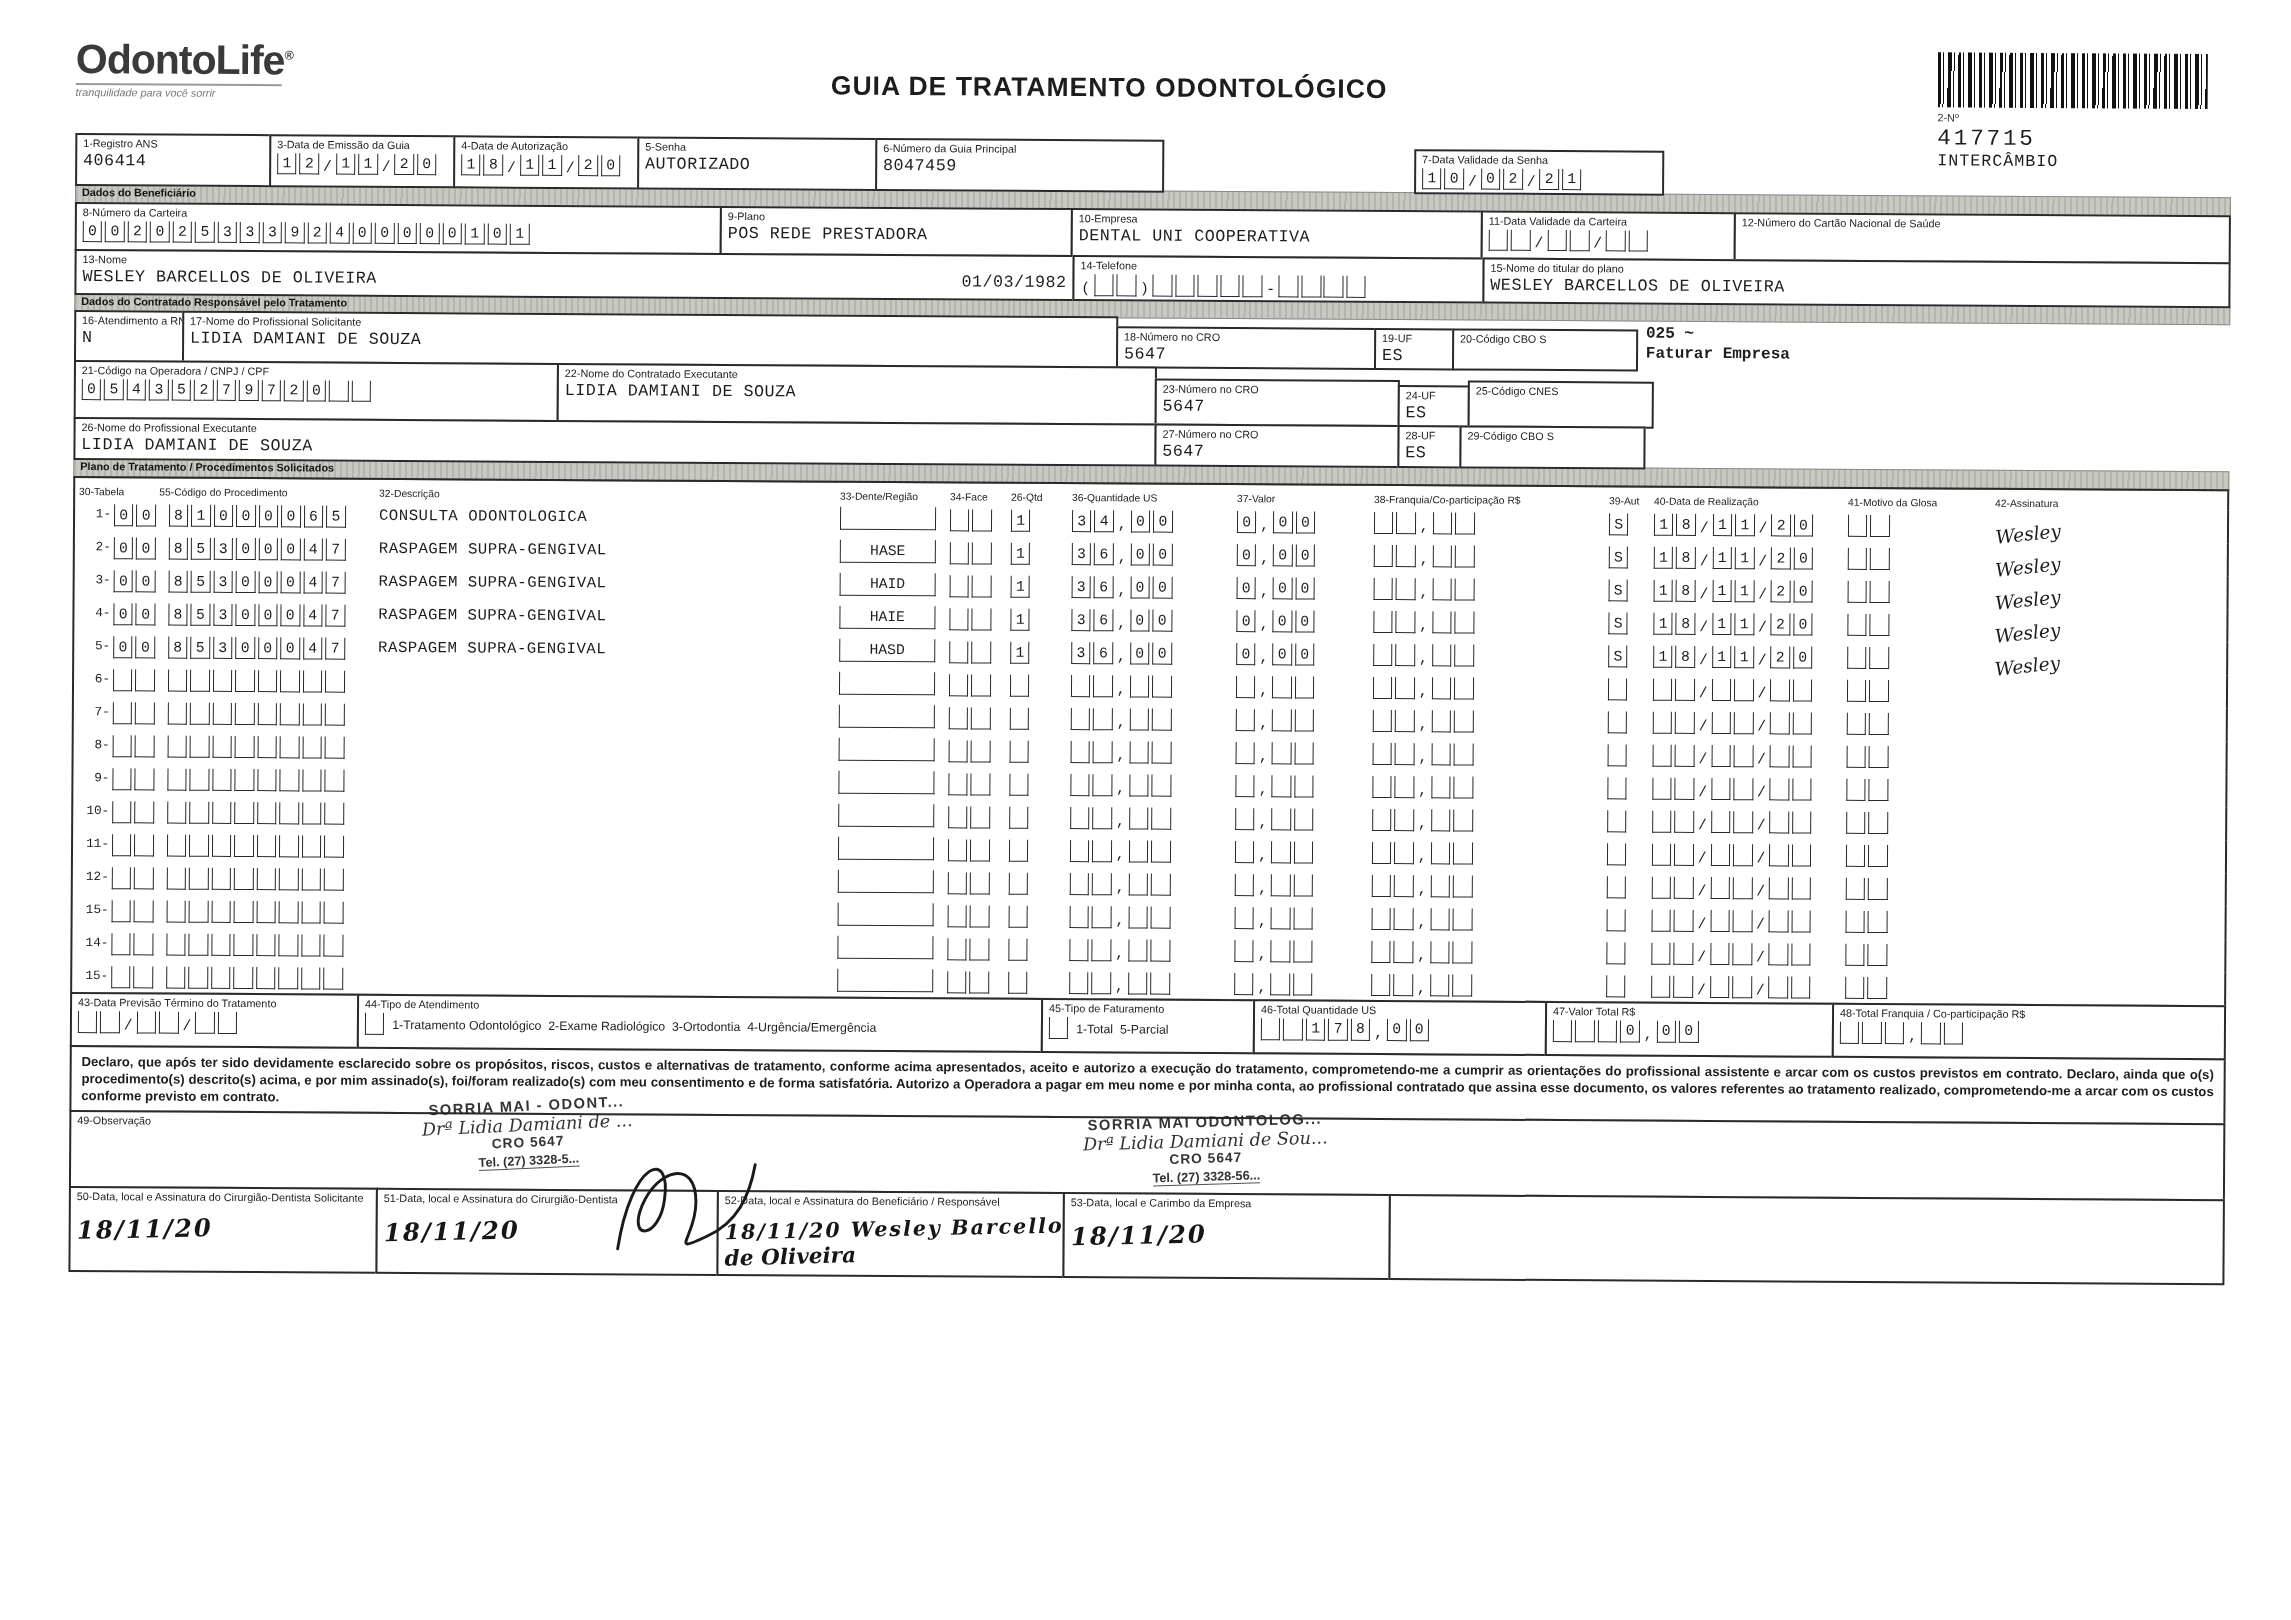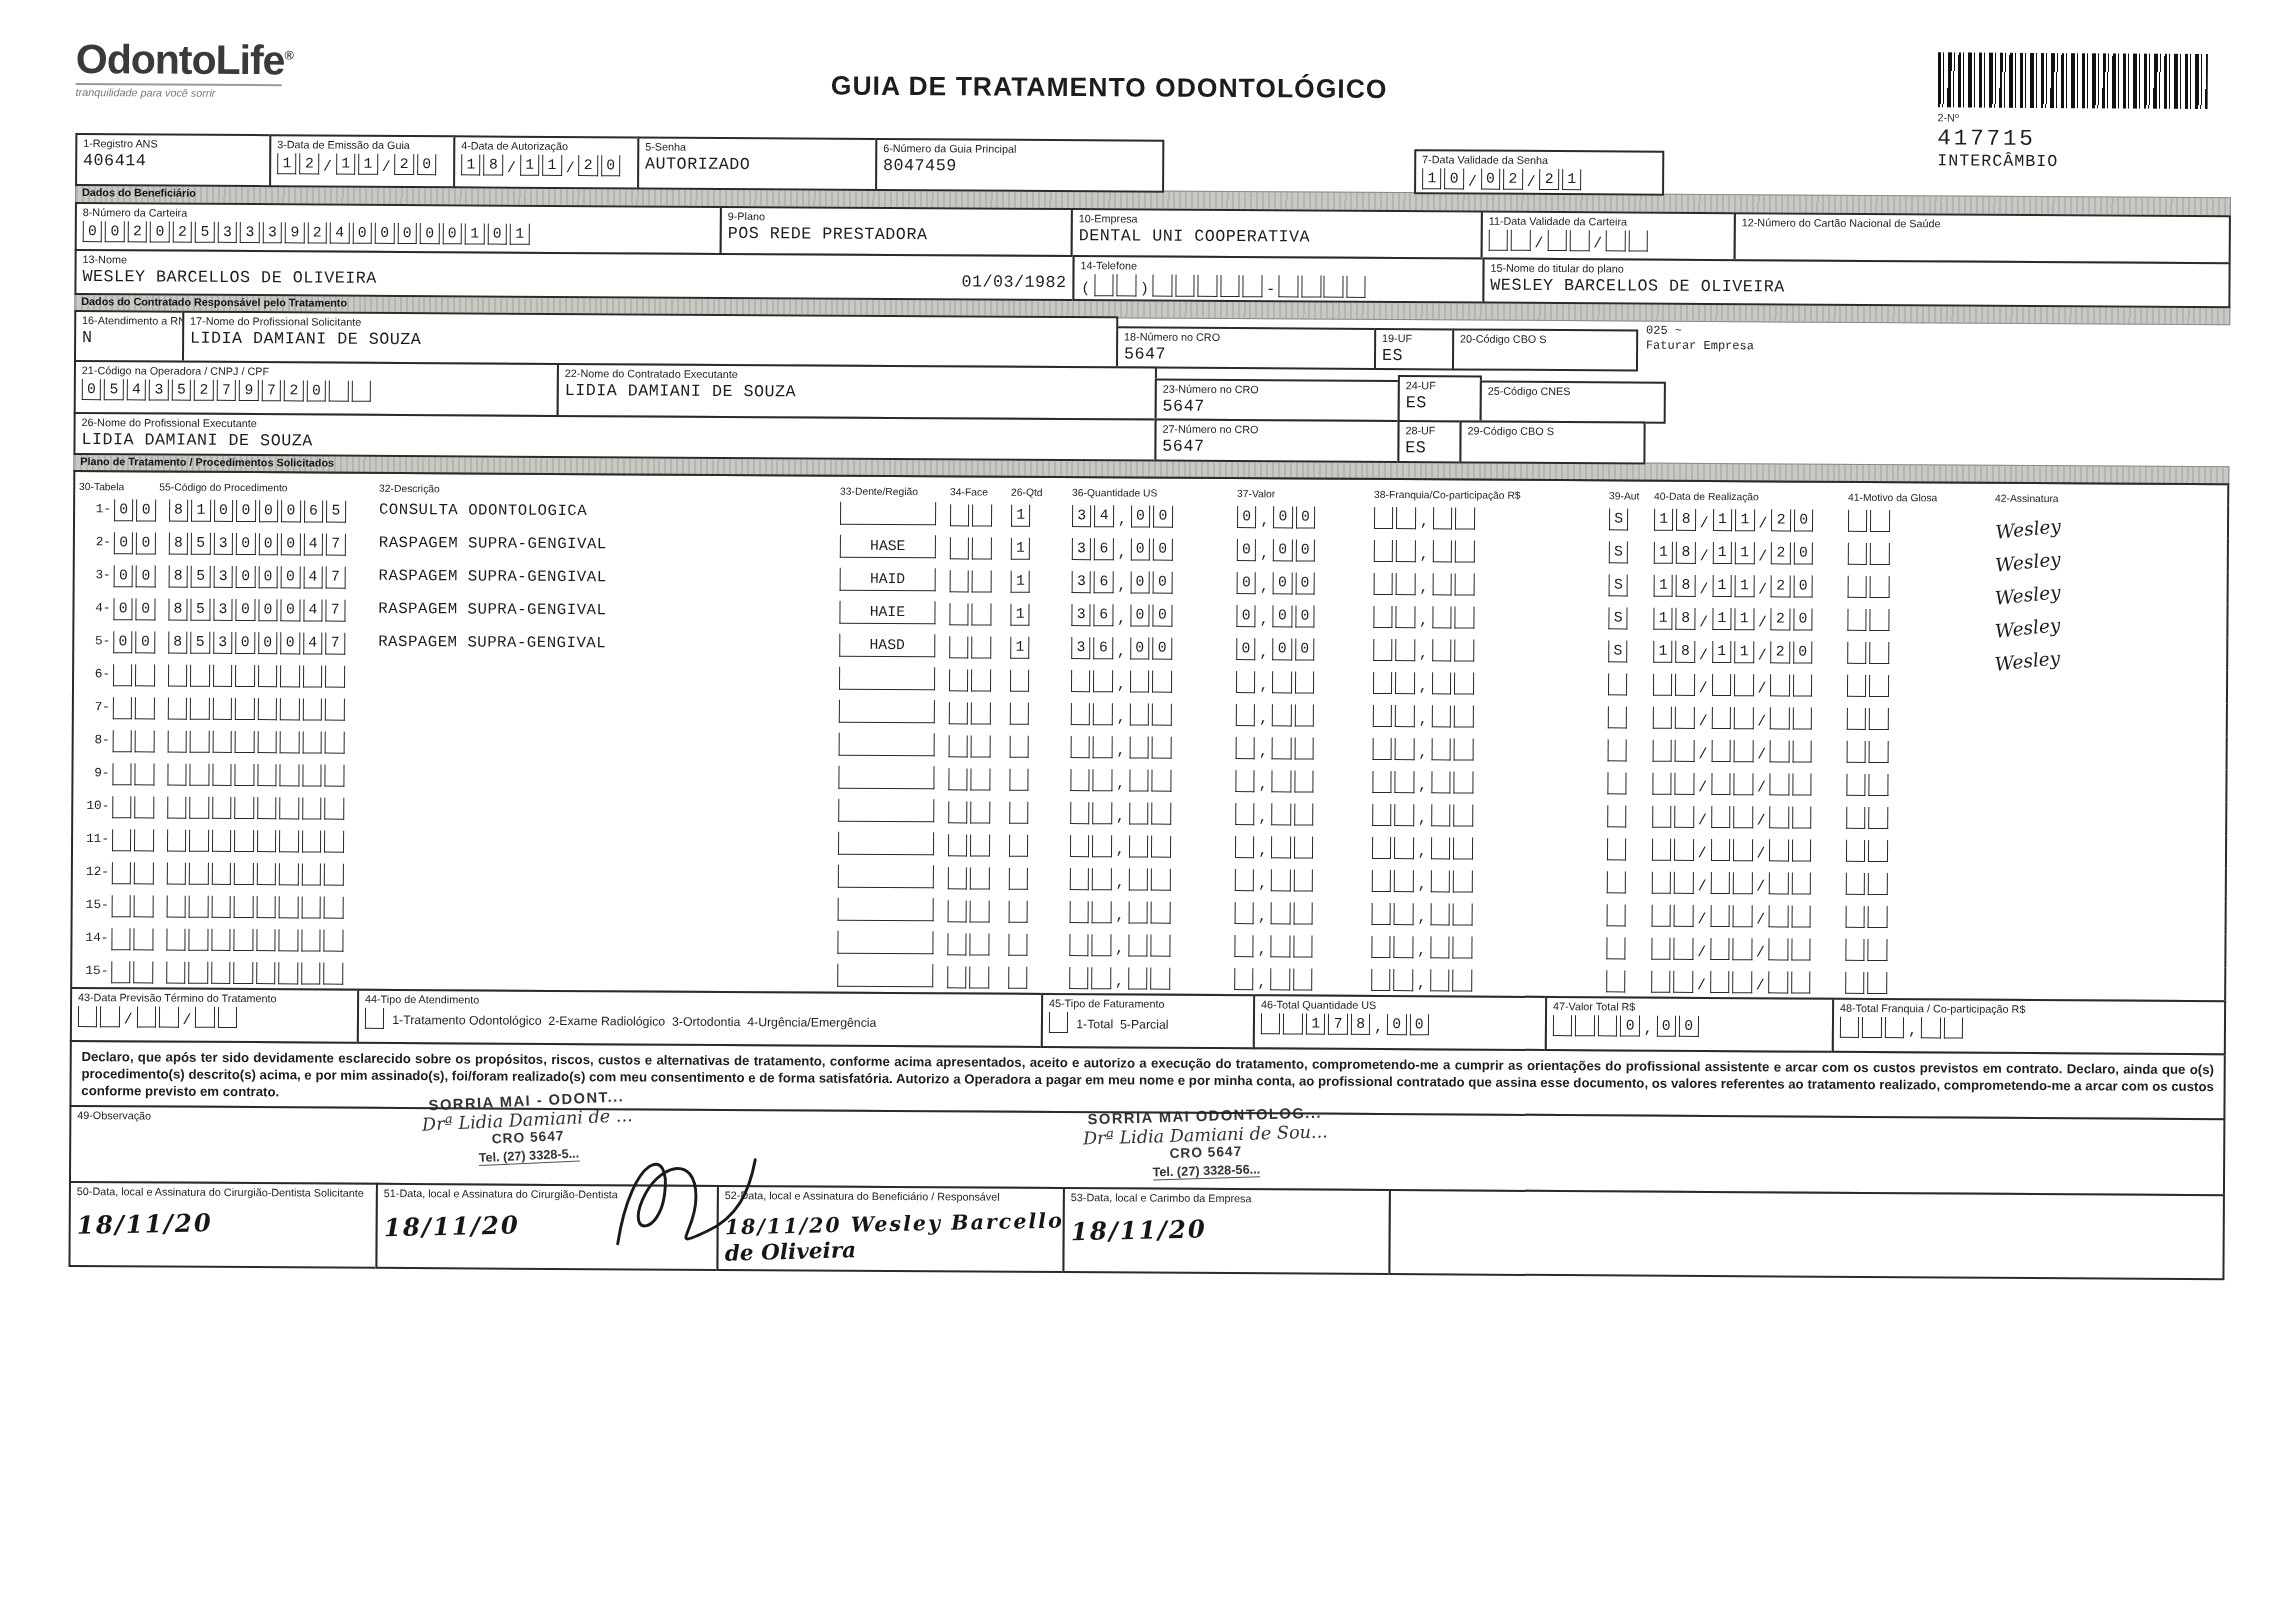"025 ~" .note { font-size: 12px -> 16px; font-weight: none -> bold }
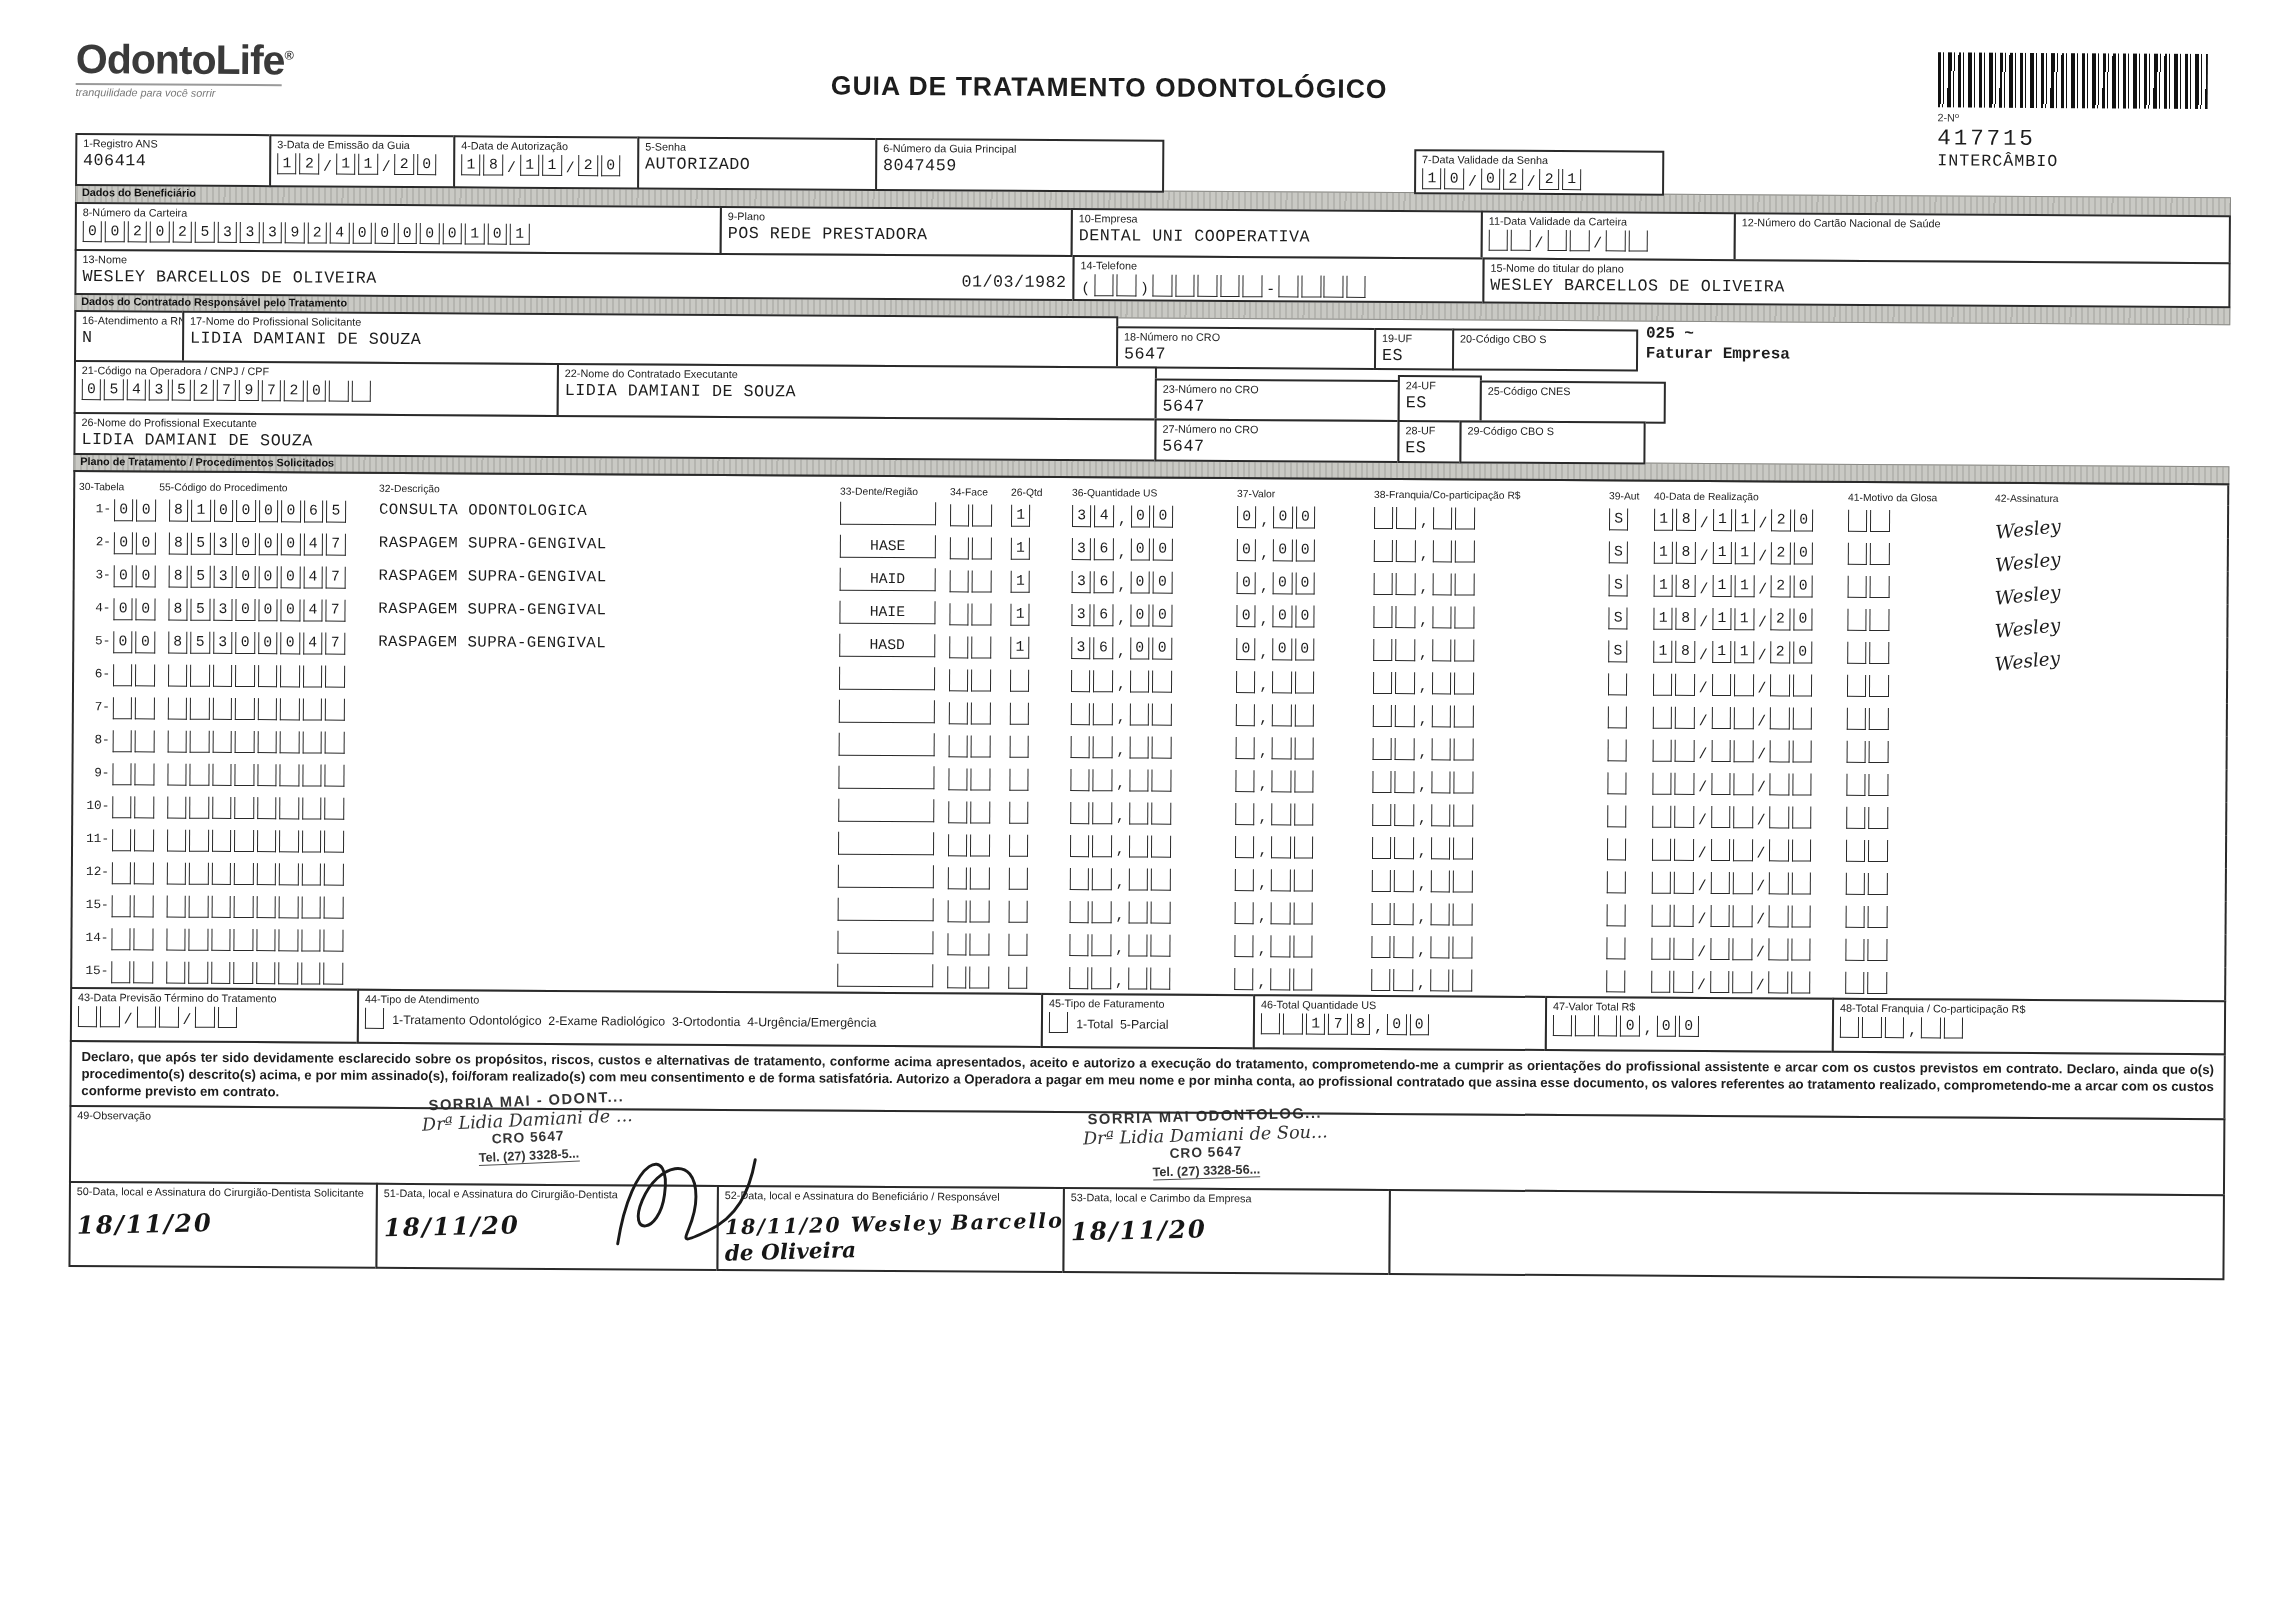"24-UF" div.fb { margin-top: 7px -> 17px; width: 84px -> 72px }
